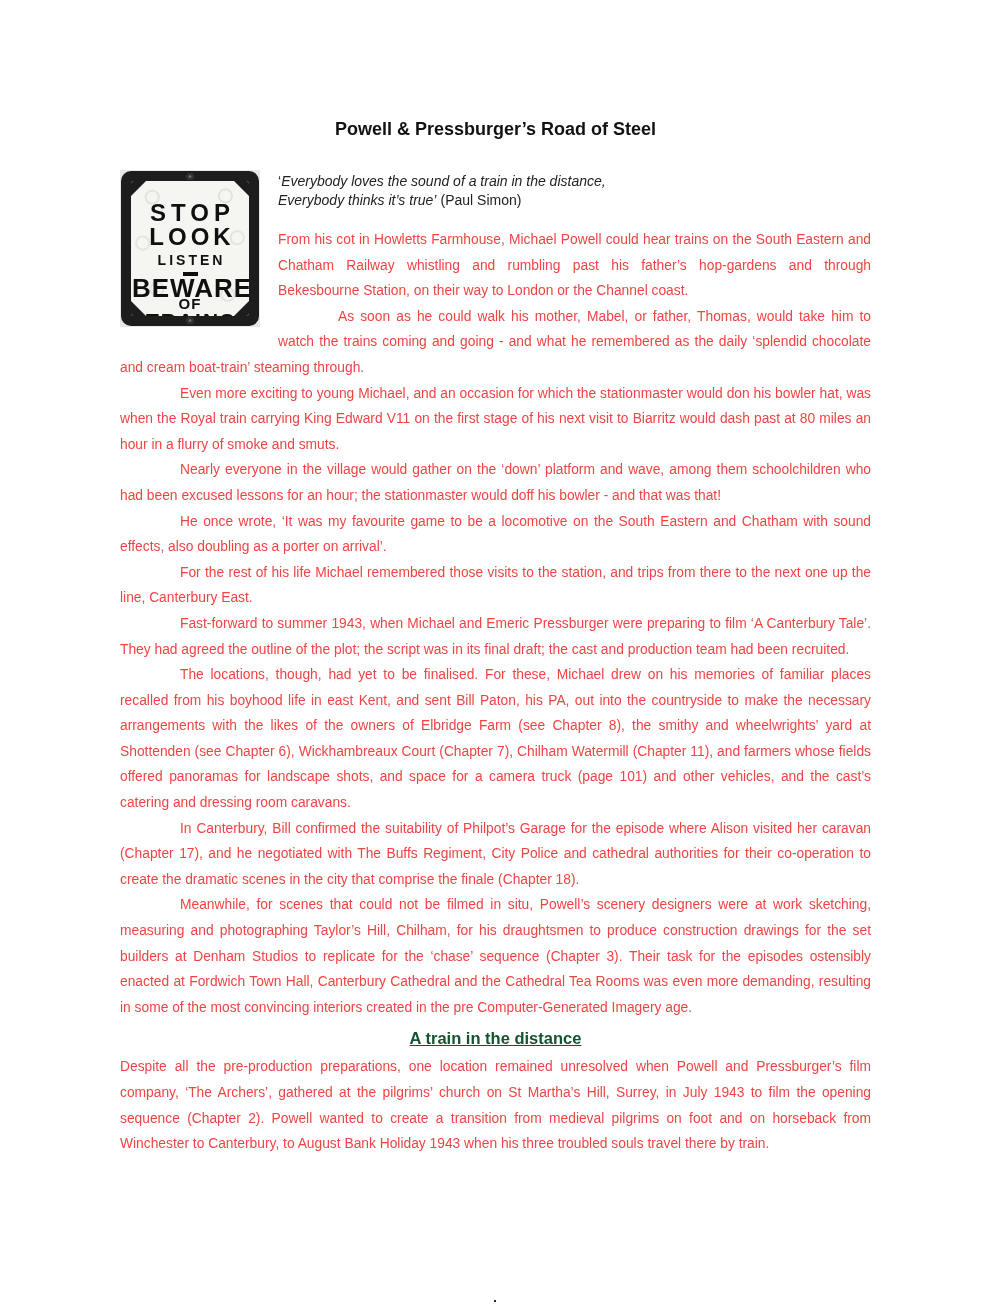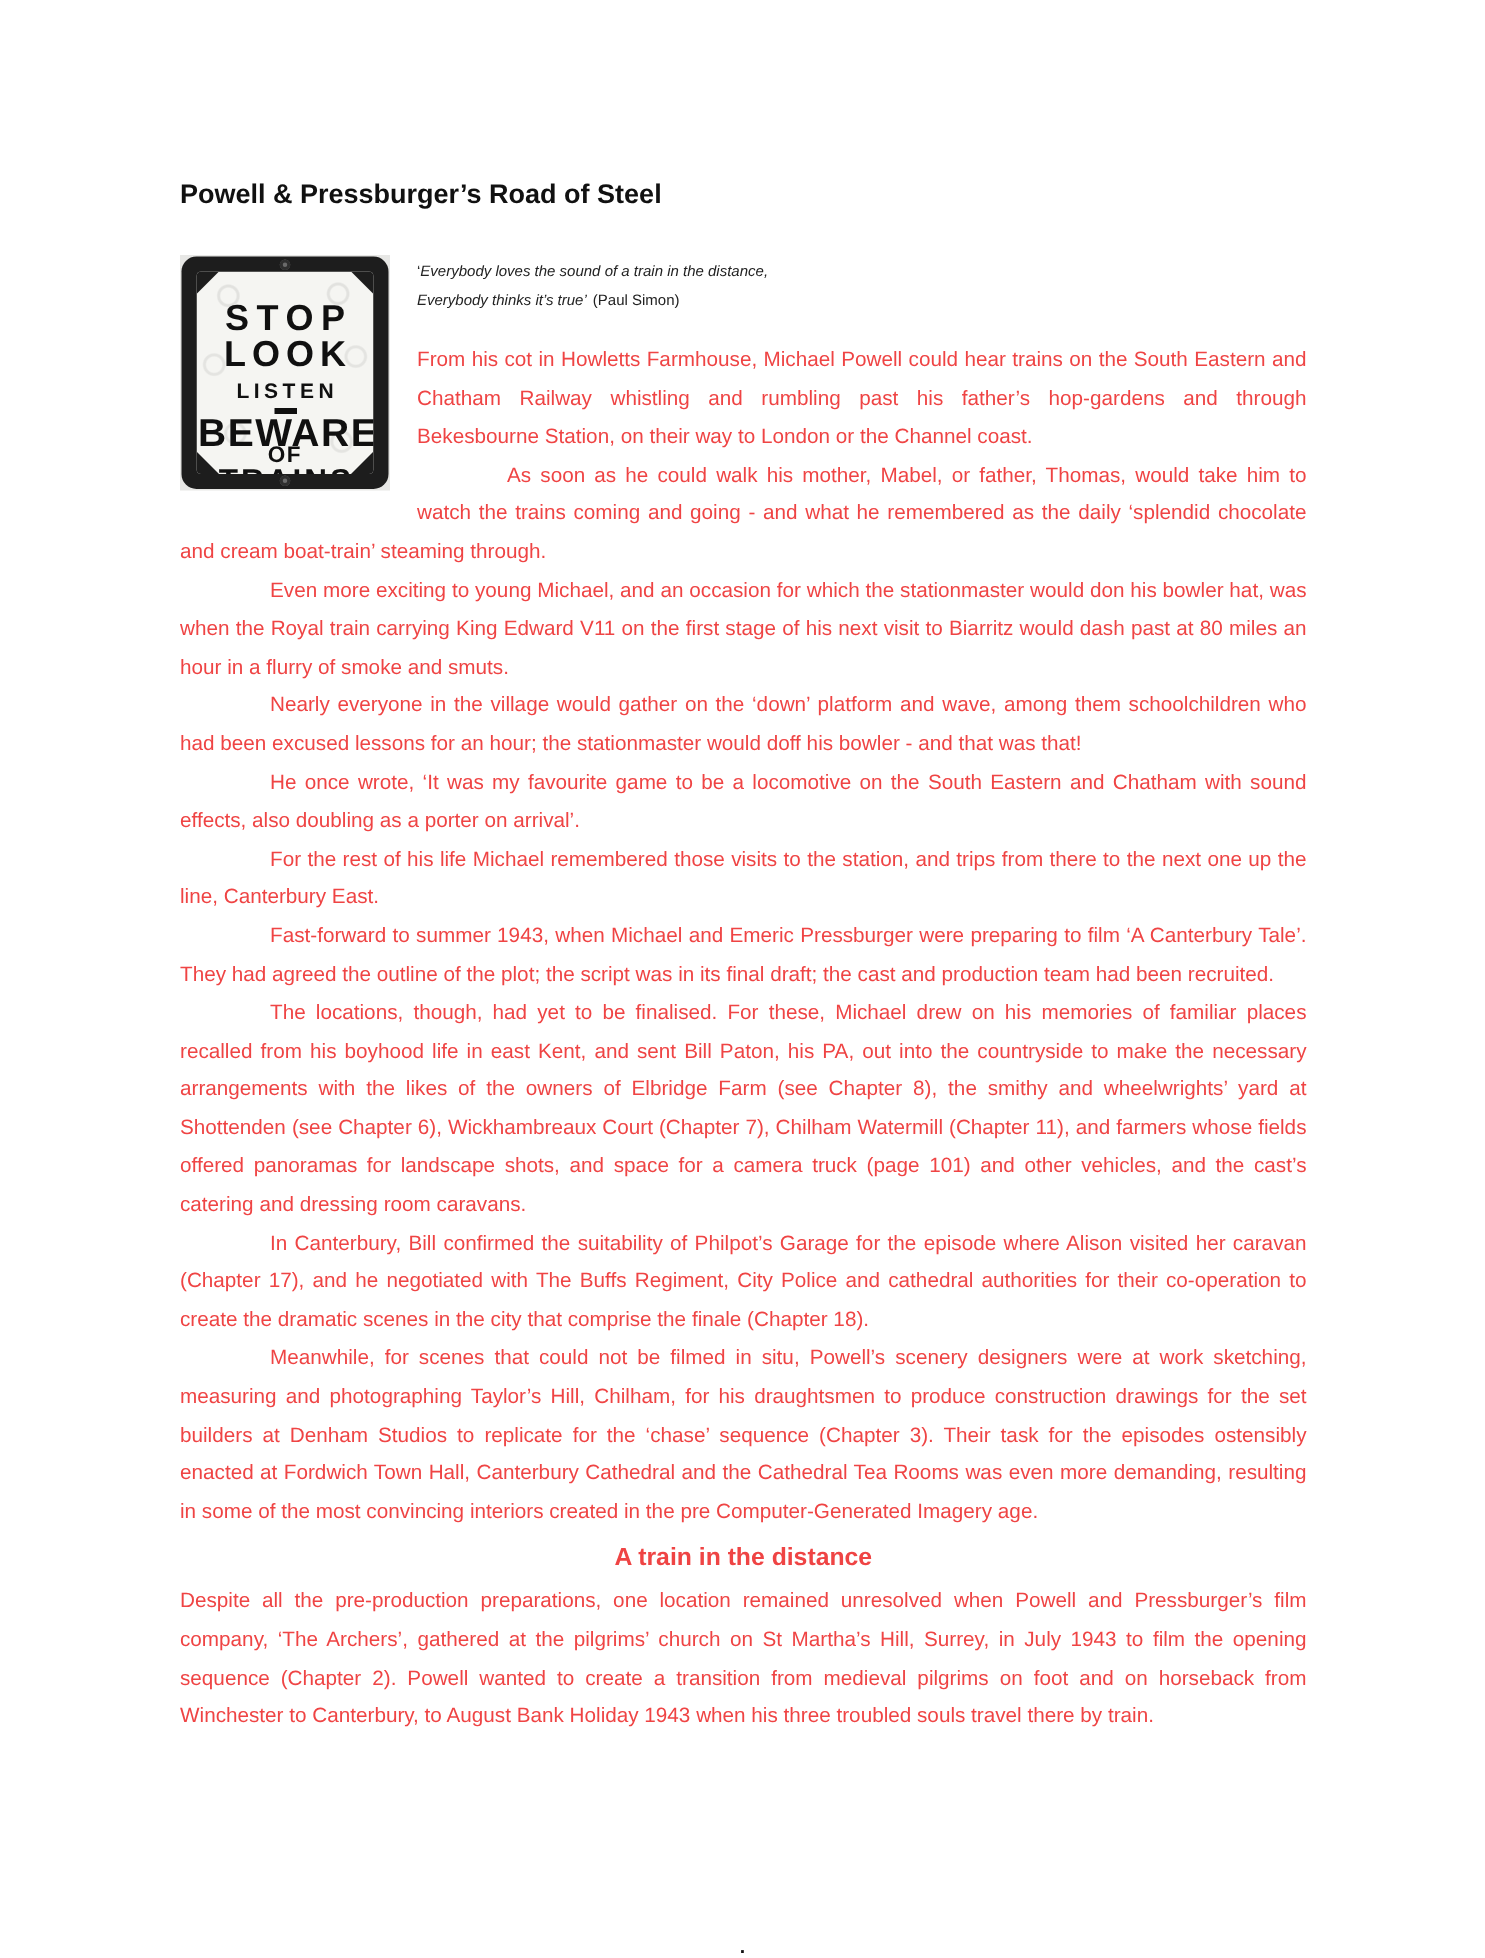"Powell & Pressburger’s Road of" .title { text-align: left -> center }
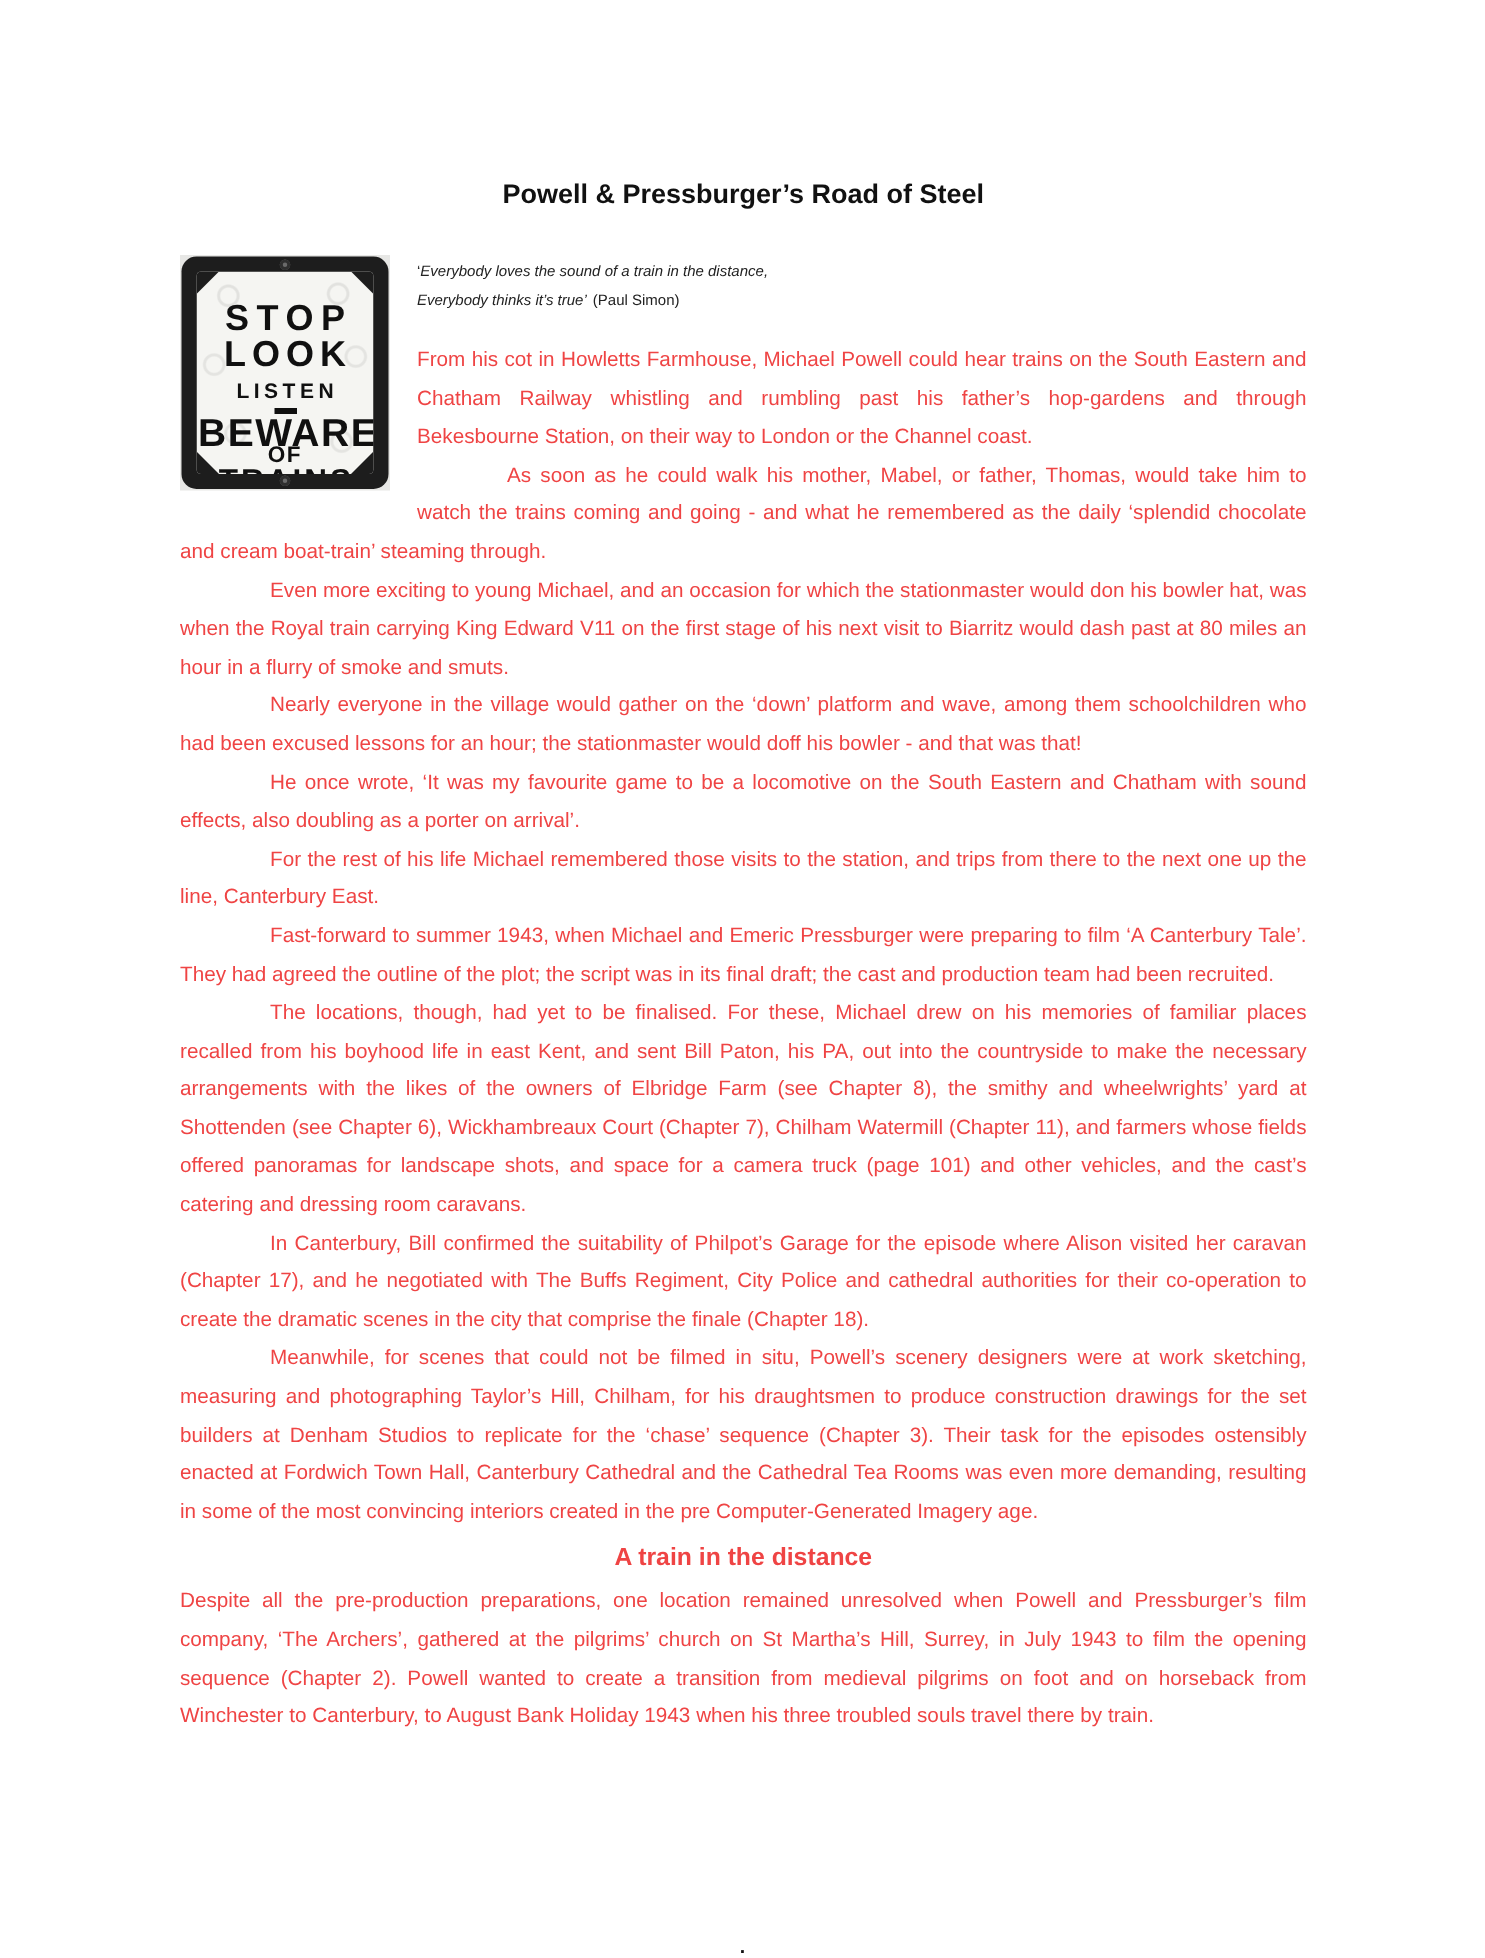"‘Everybody loves the sound of" .quote { font-size: 10px -> 14px }
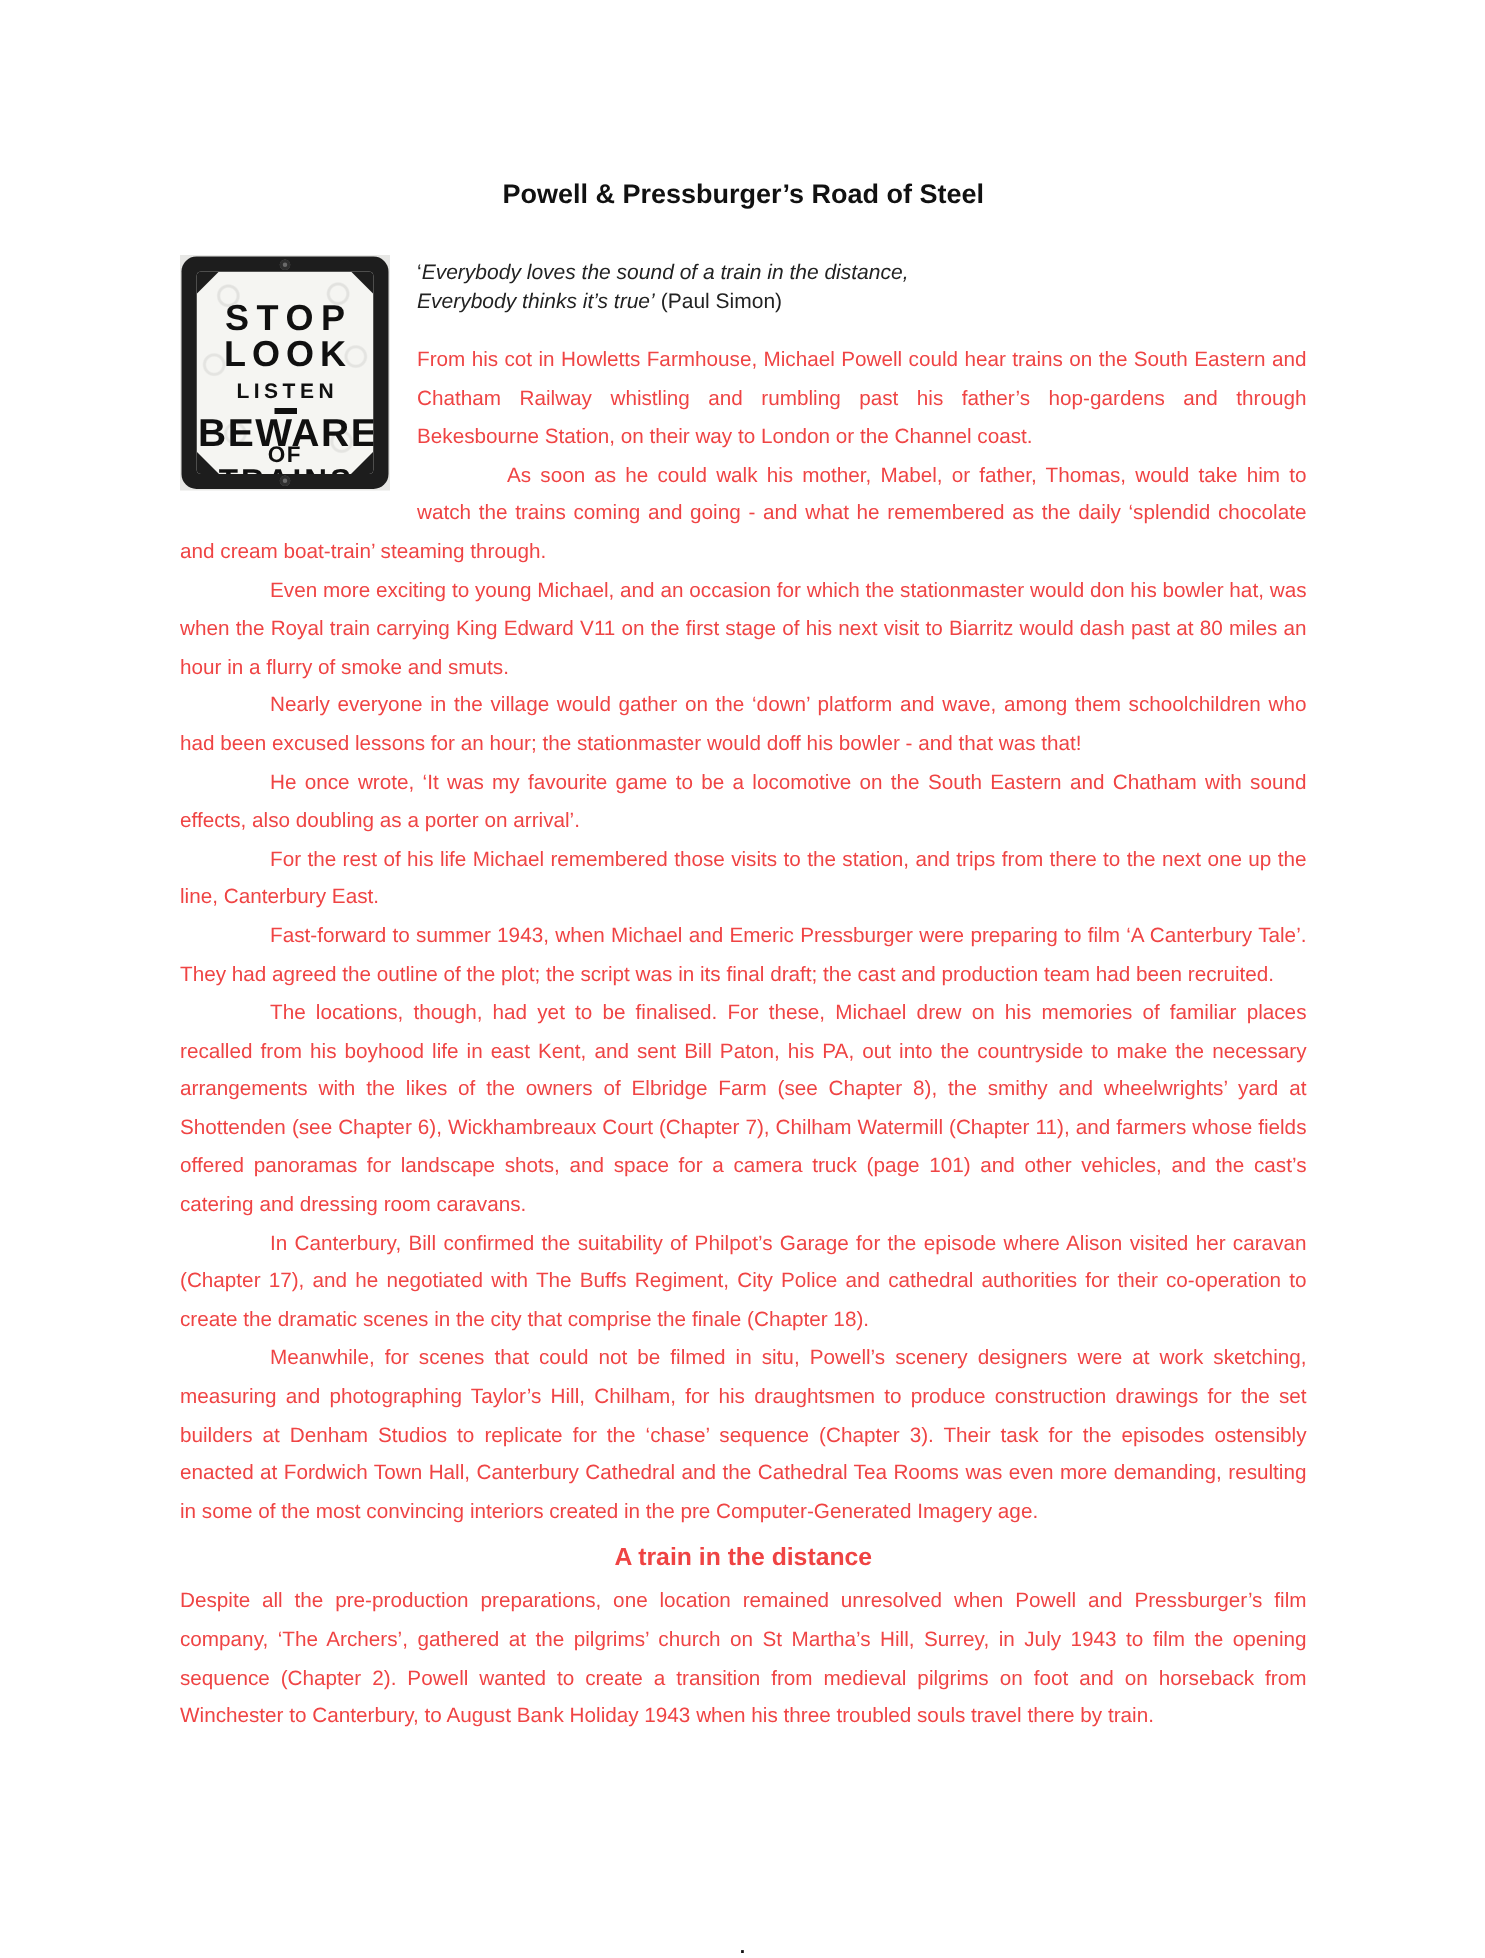"A train in the distance" .section-heading { color: #ef4444 -> #14532d; text-decoration: none -> underline }
